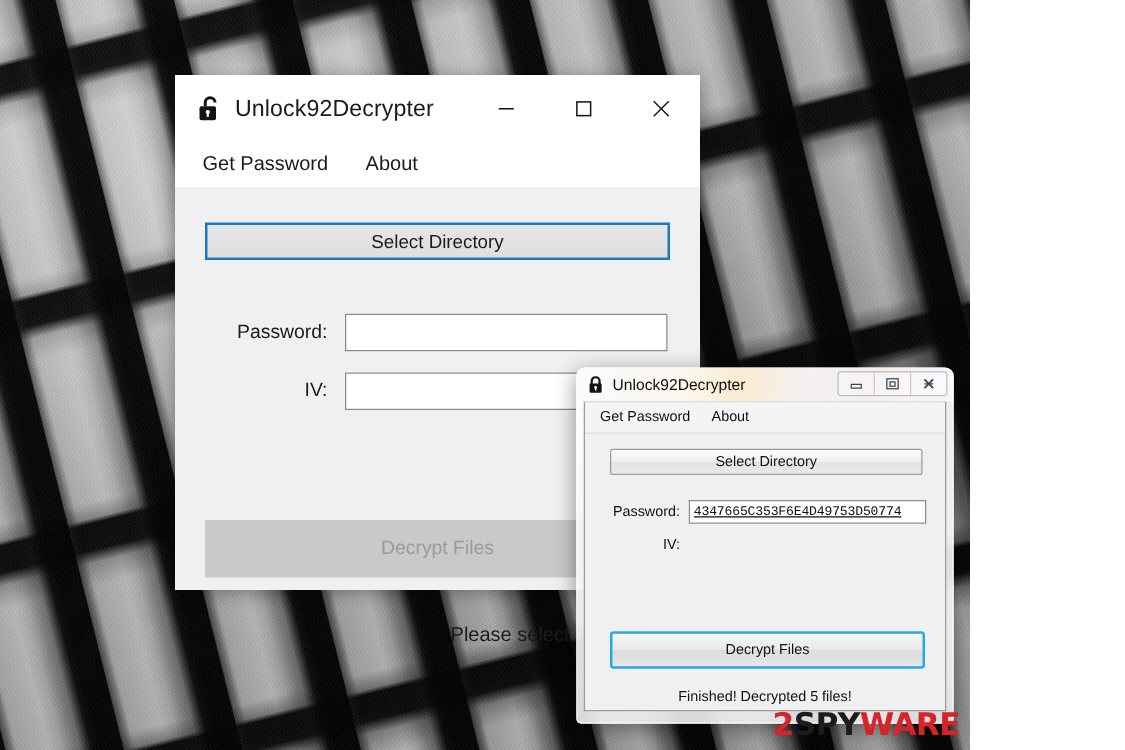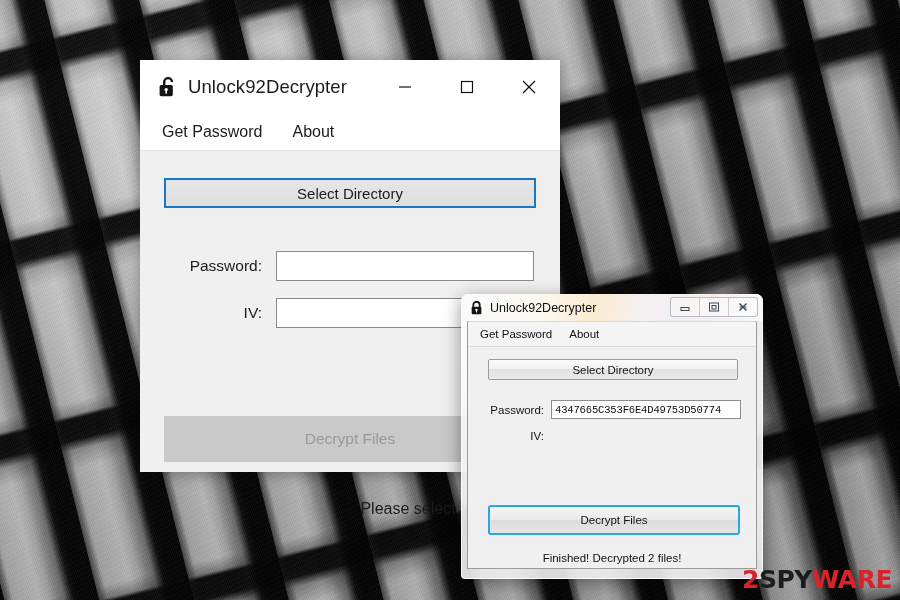"Unlock92Decrypter" #stage { width: 900px -> 776px }
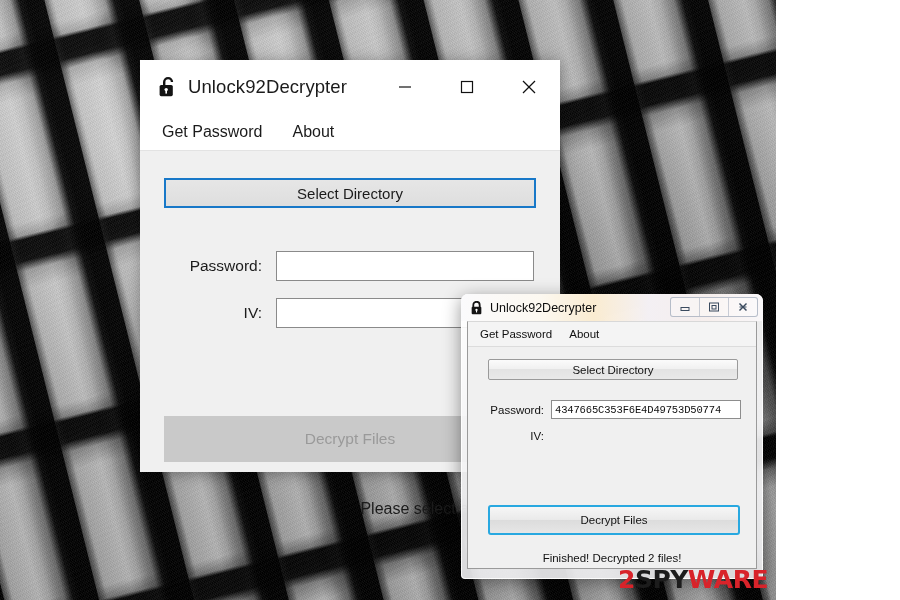"4347665C353F6E4D49753D50774" input.field-input { text-decoration: none -> underline }
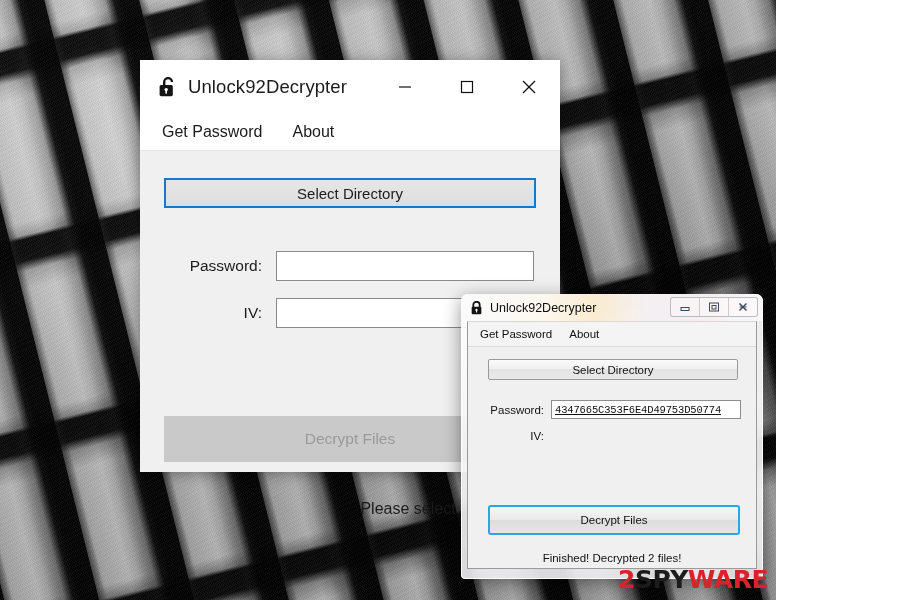"Finished! Decrypted 2 files!" div.status-text { text: 2 -> 5 }
